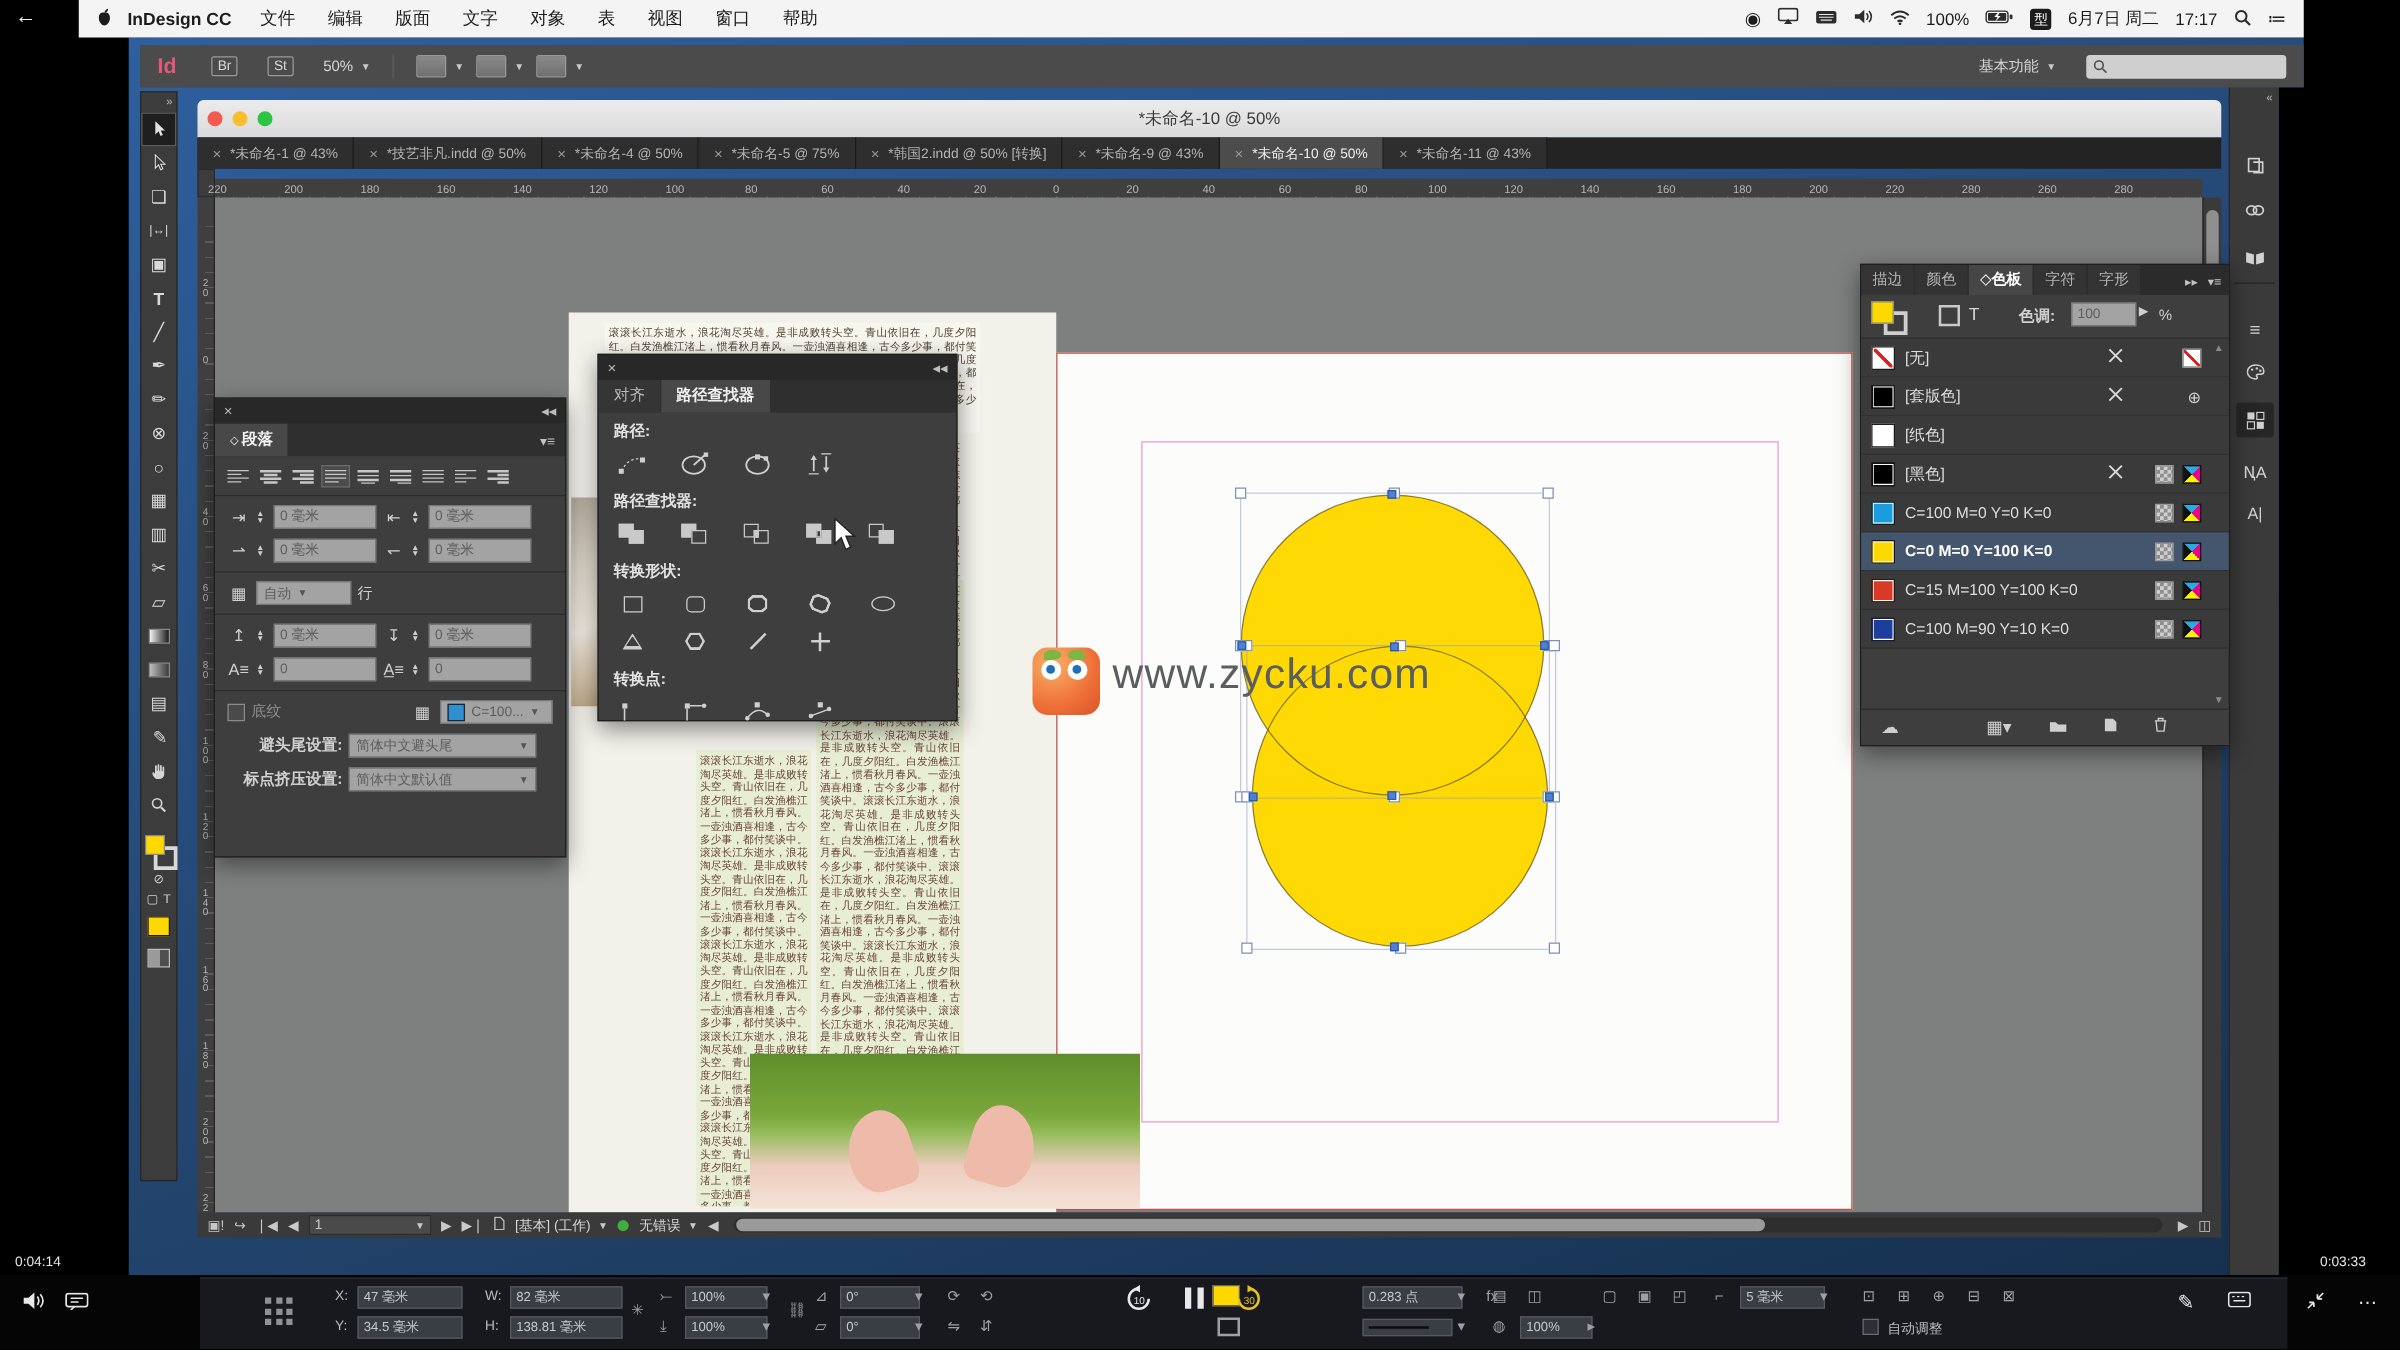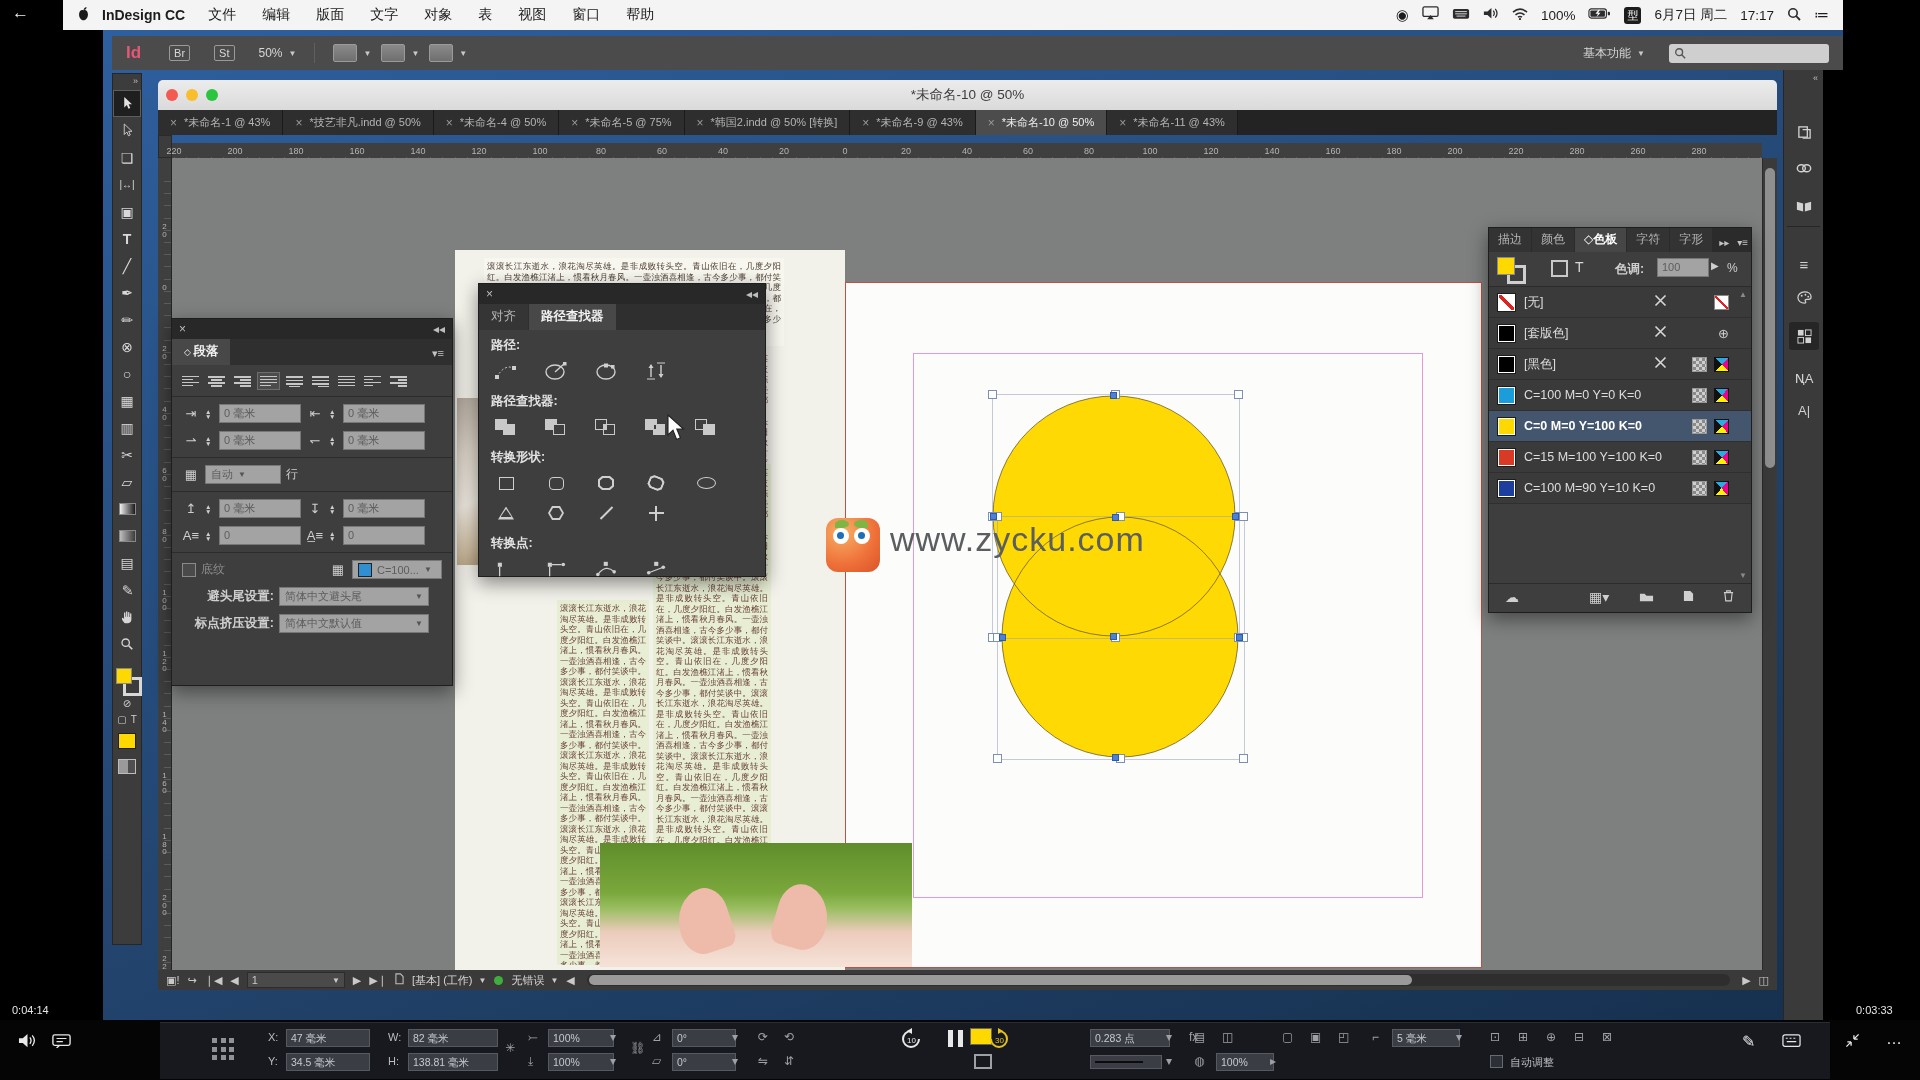"描边" div.ab { top: 227px -> 211px; width: 264px -> 296px }
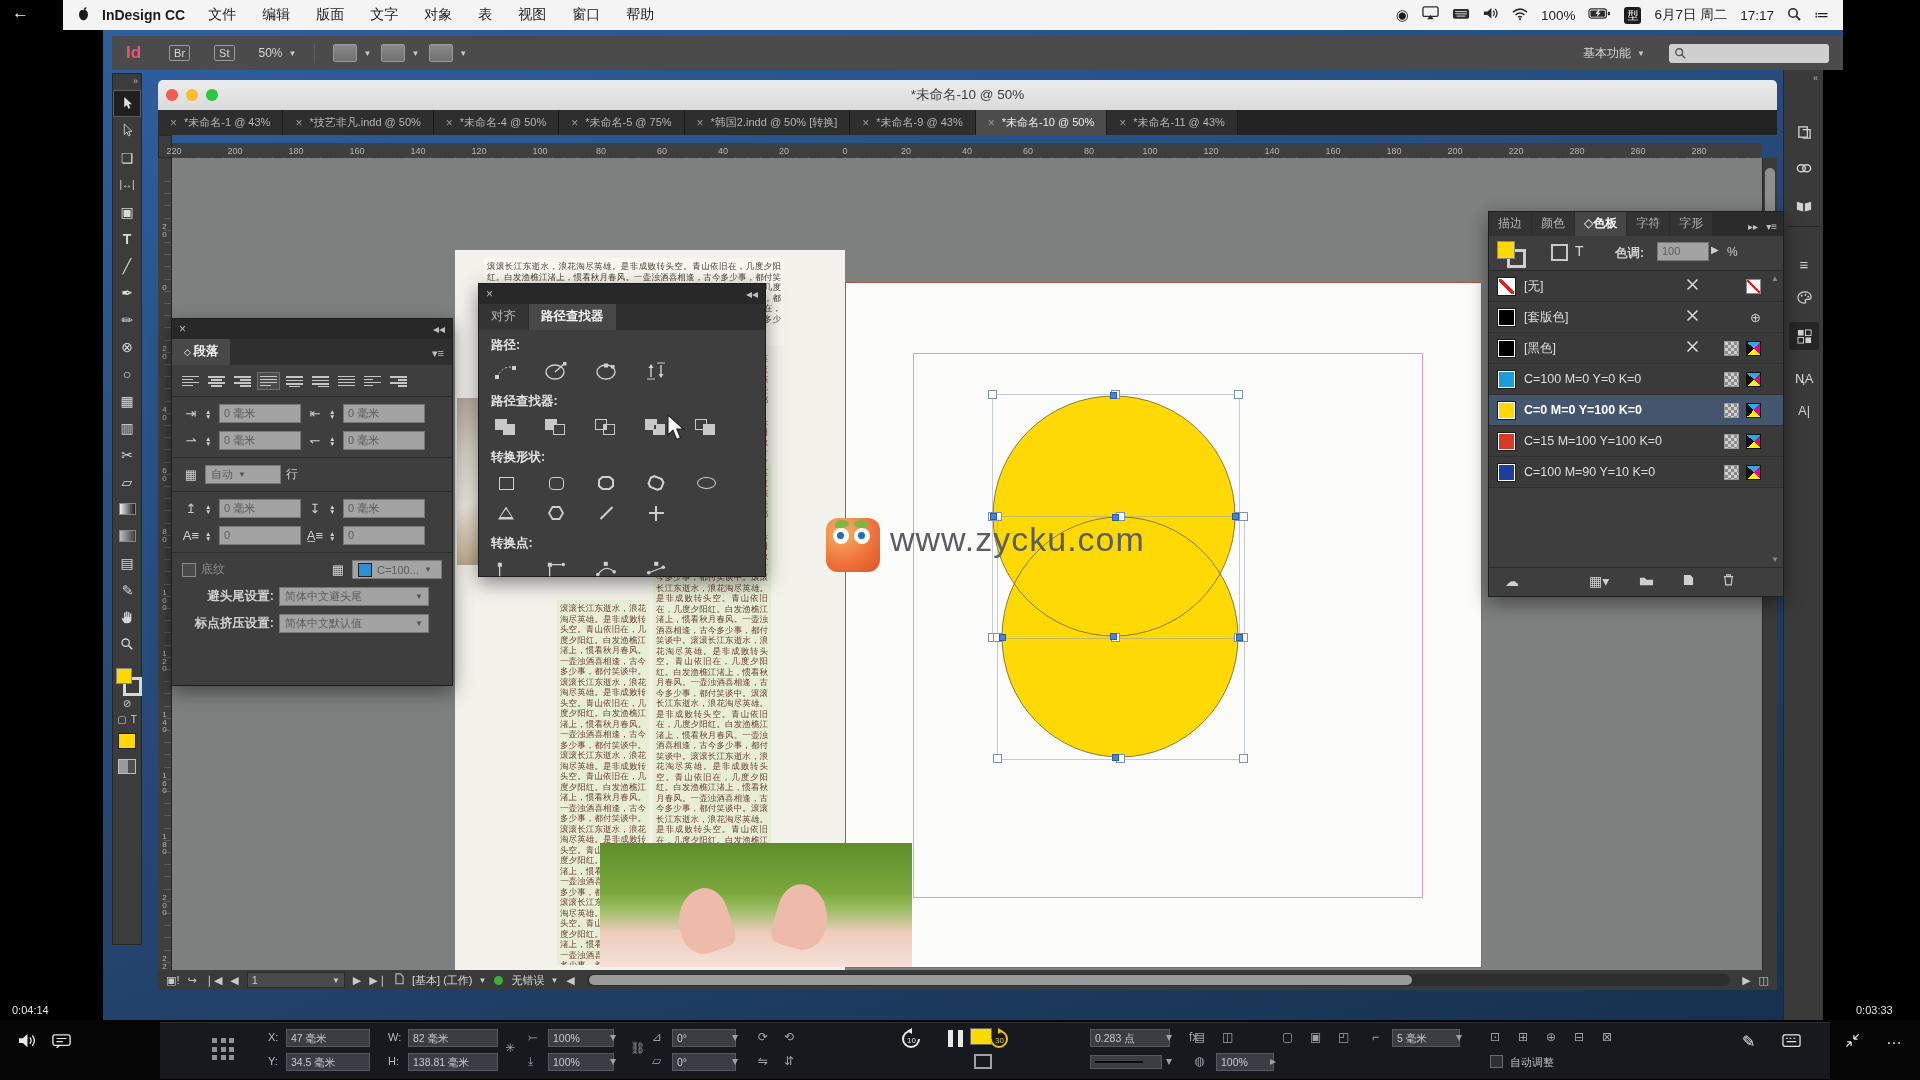"[纸色]" div.swrow { html: none -> <div> <div></div> <span>[纸色]</span> <div></div> </div> }
